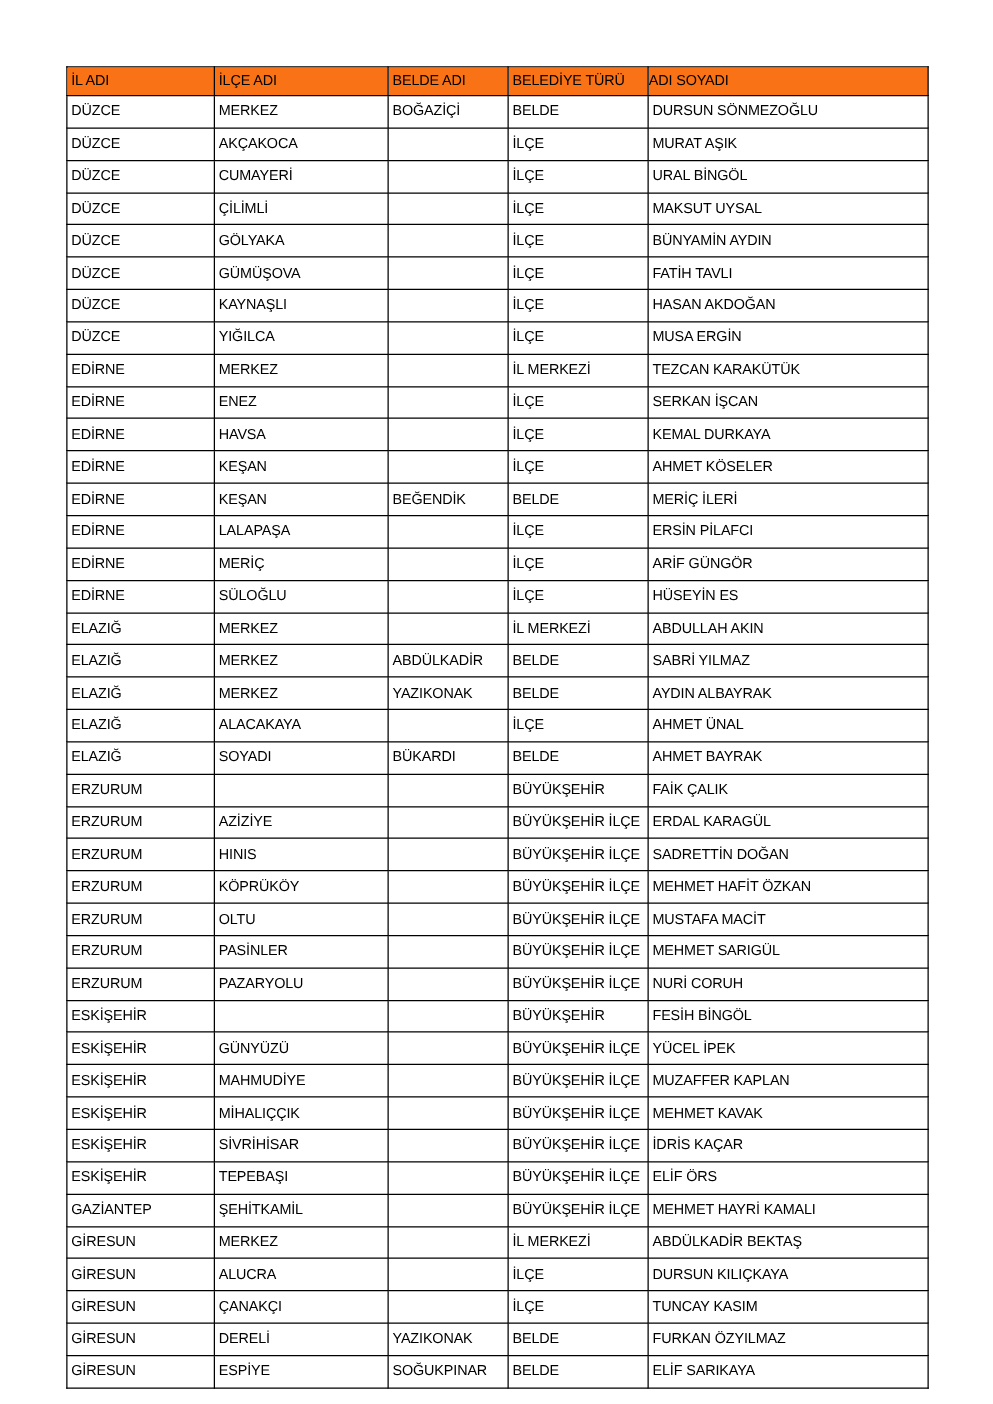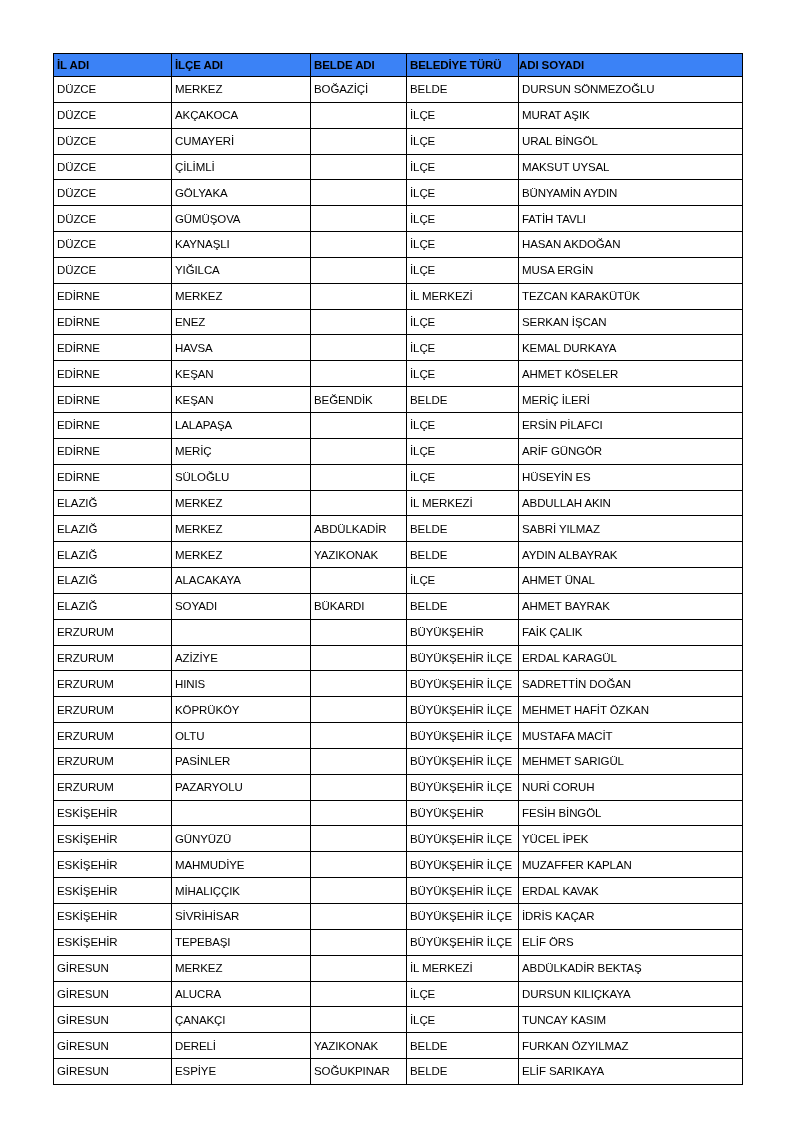"İL ADI" table.list thead th { background: #3b82f6 -> #f97316; font-weight: bold -> none }
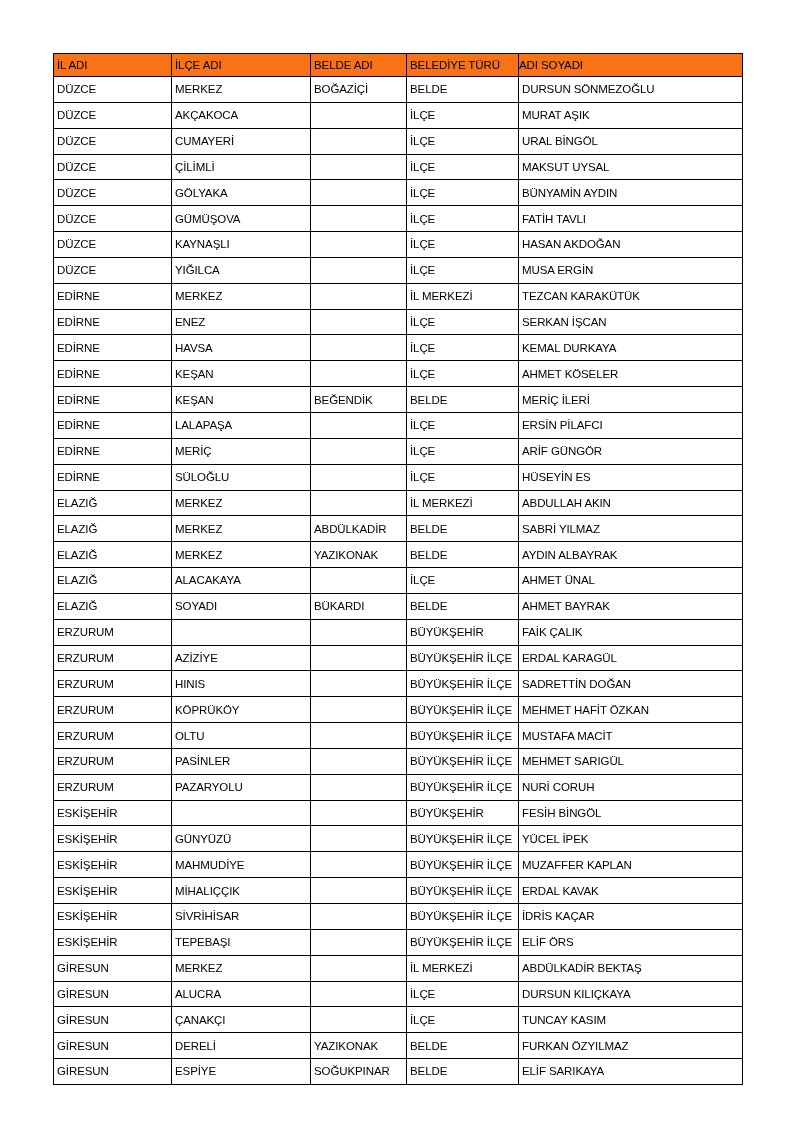"ERDAL KAVAK" td { text: ERDAL -> MEHMET }
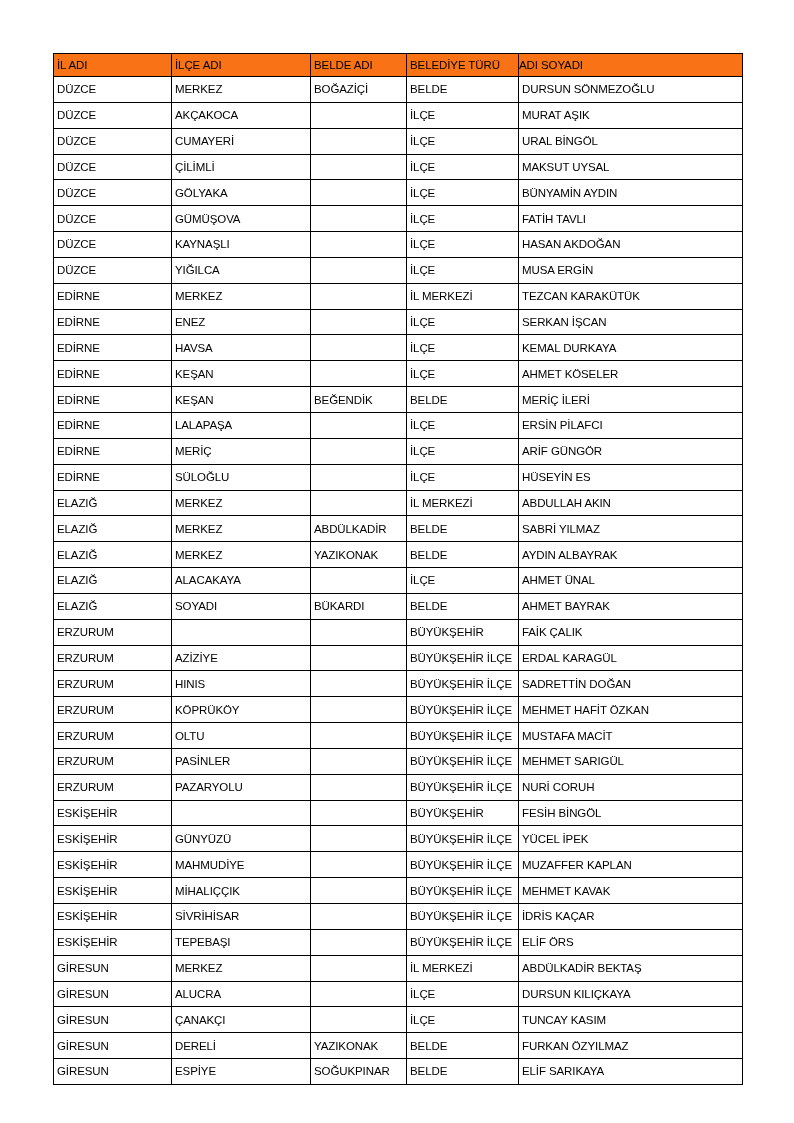"GAZİANTEP" tr { html: none -> <tr> <td>GAZİANTEP</td> <td>ŞEHİTKAMİL</td> <td></td> <td>BÜYÜKŞEHİR İLÇE</td> <td>MEHMET HAYRİ KAMALI</td> </tr> }
